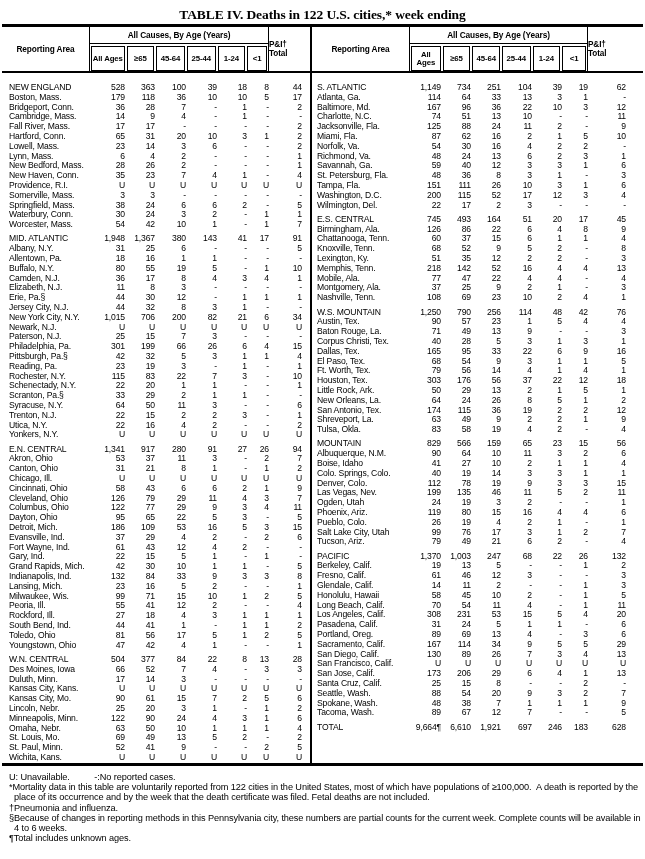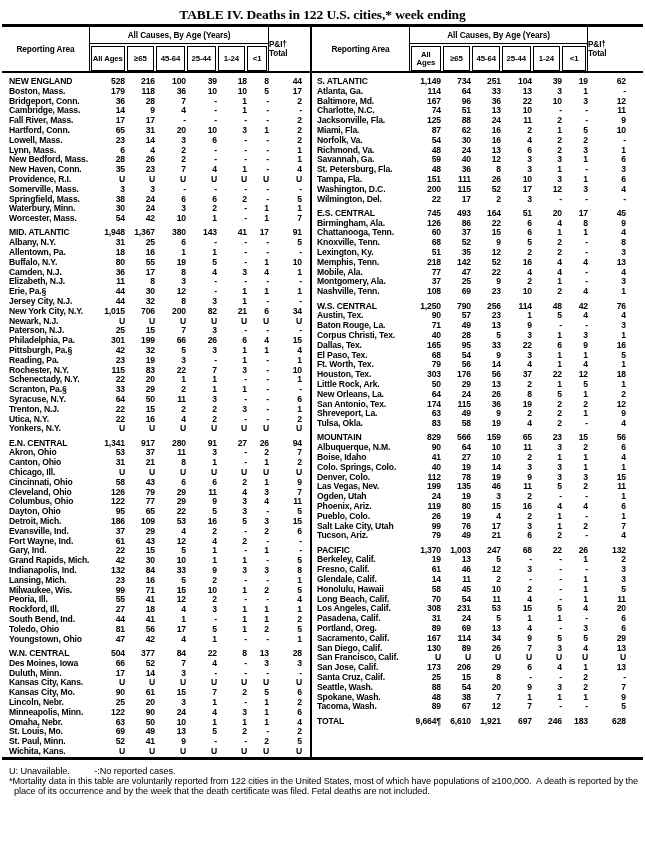"NEW ENGLAND" .rows { font-weight: bold -> none; padding-top: 4px -> 10px }
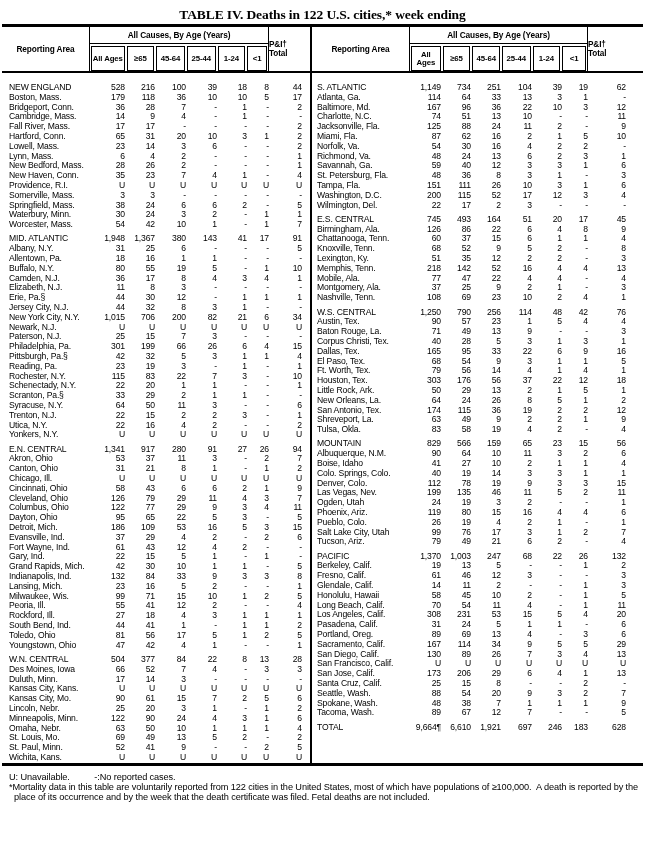"216" span.num { text: 216 -> 363 }
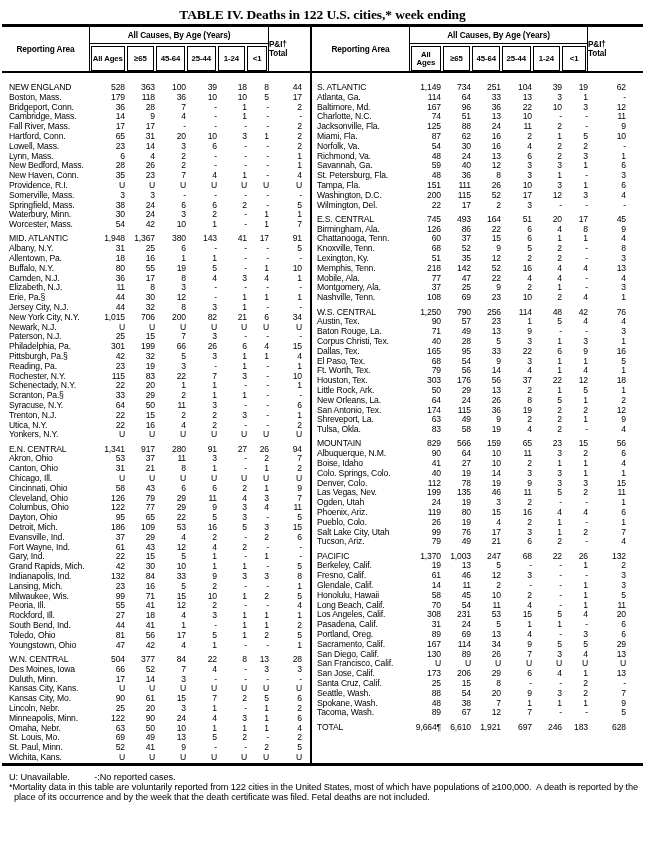"Waterbury, Minn." span.area { text: Minn -> Conn }
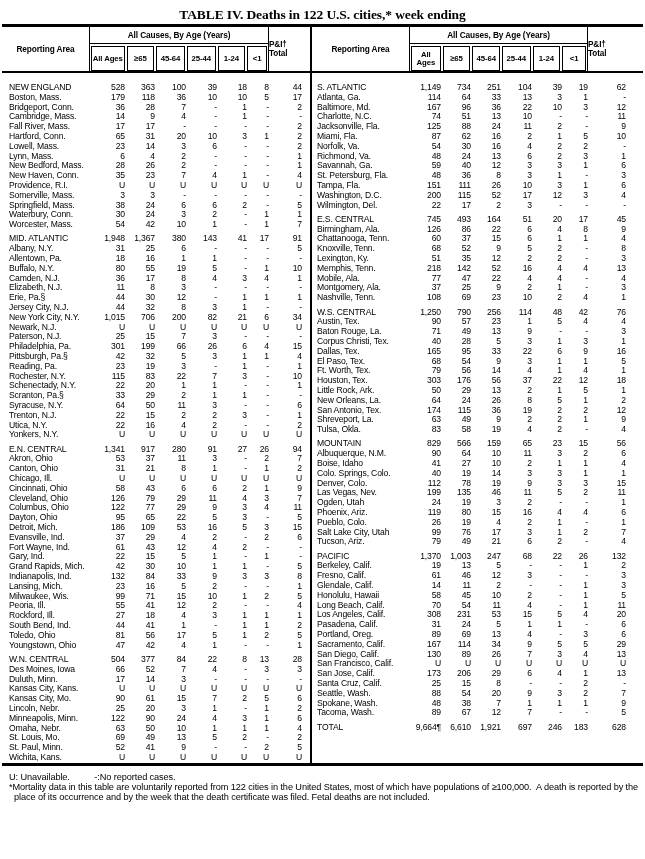"W.S. CENTRAL" span.area { text: CENTRAL -> MOUNTAIN }
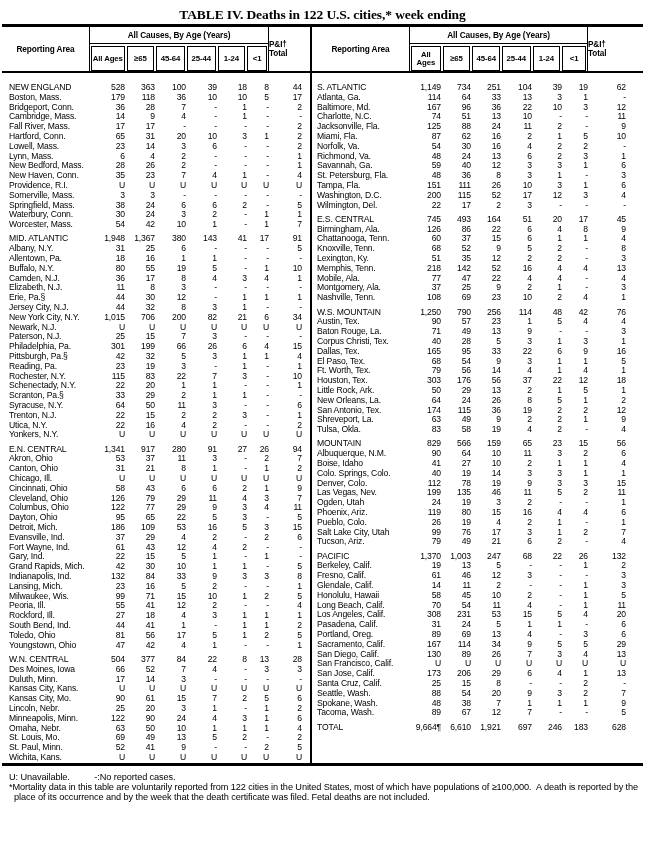"†Pneumonia and influenza." div.fn { html: none -> <div>†Pneumonia and influenza.</div> }
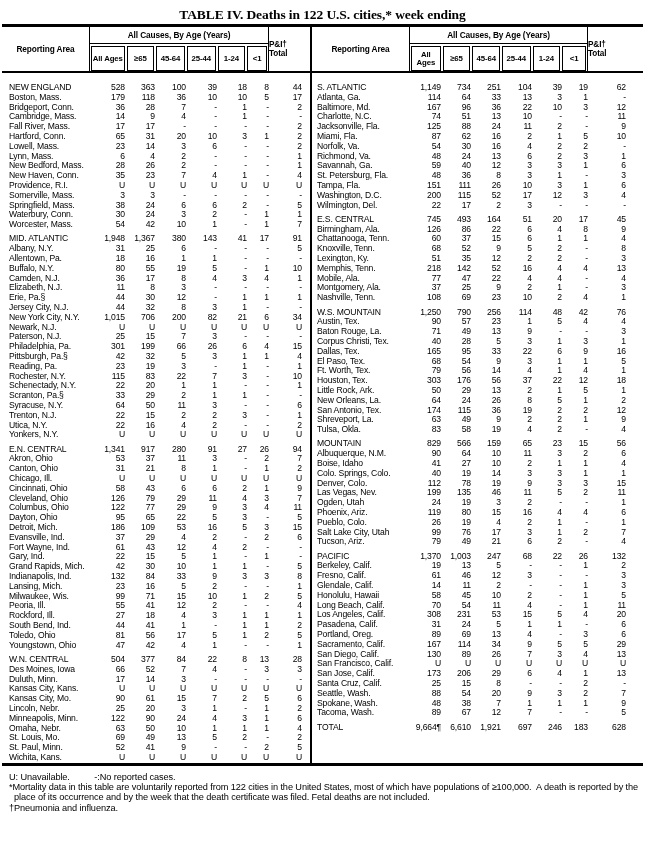"§Because of changes in reporting" div.fn { html: none -> <div>§Because of changes in reporting methods in this Pennsylvania city, these numbers are partial counts for the current week. Complete counts will be available in 4 to 6 weeks.</div> }
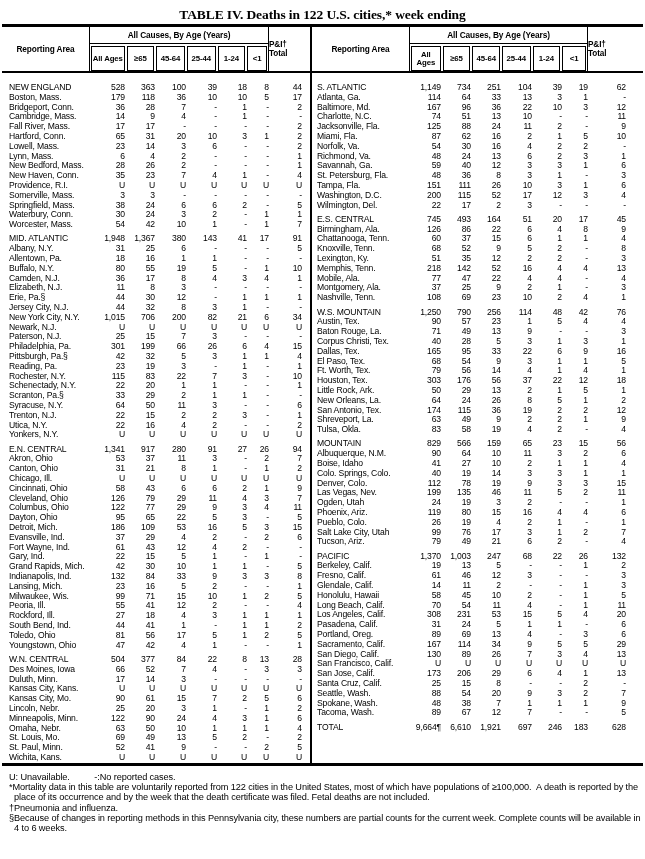"¶Total includes unknown ages." div.fn { html: none -> <div>¶Total includes unknown ages.</div> }
